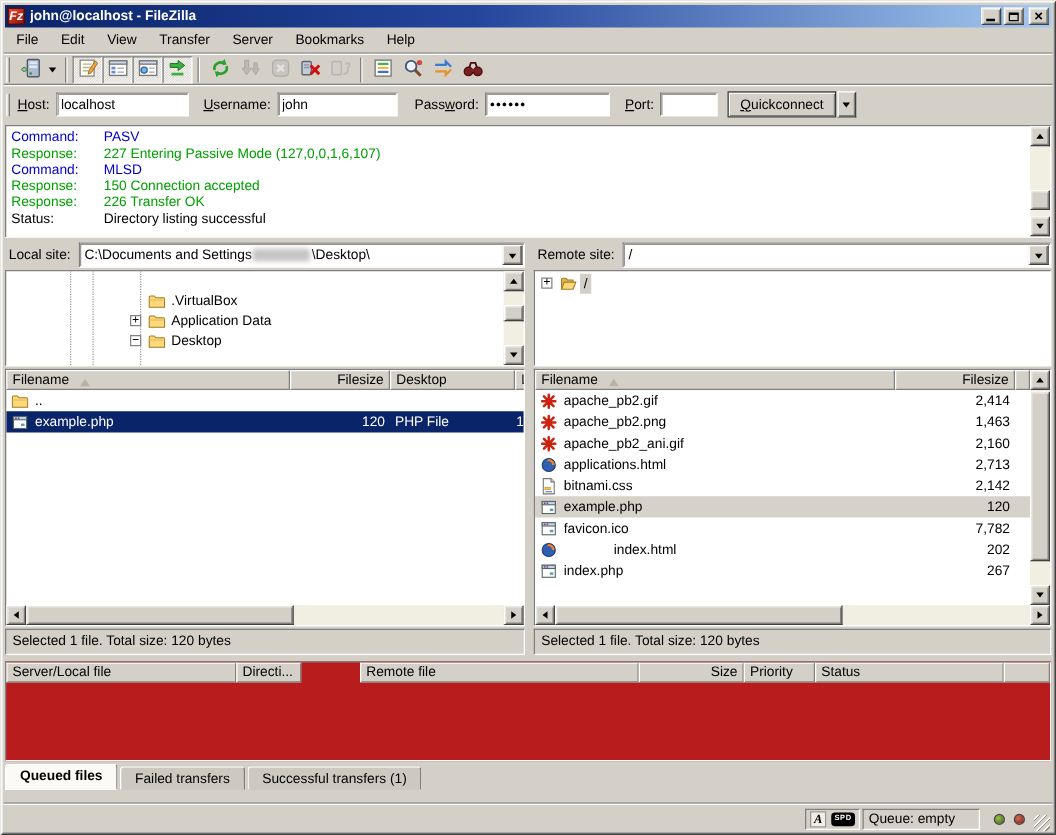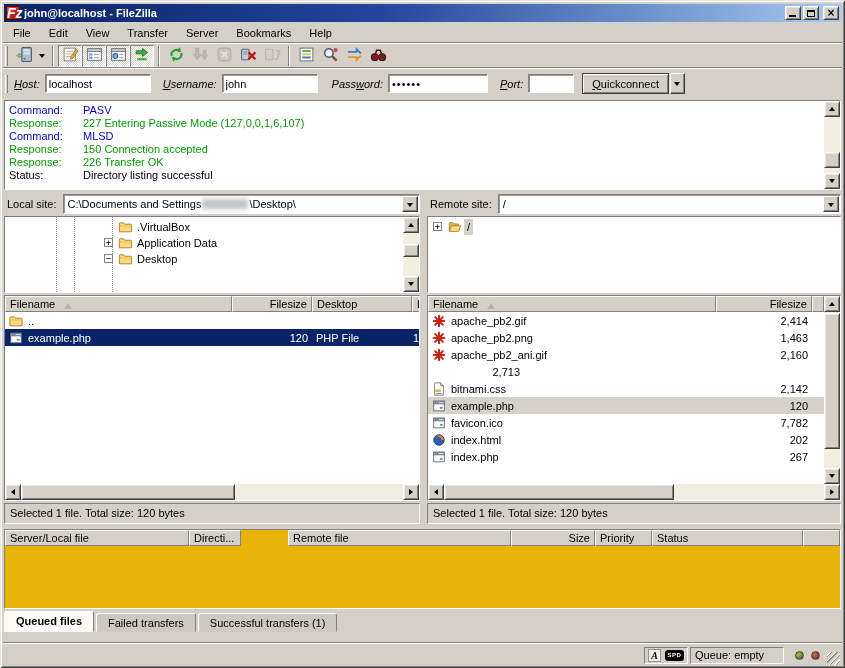"Fz" .fzicon { font-size: 14px -> 10px }
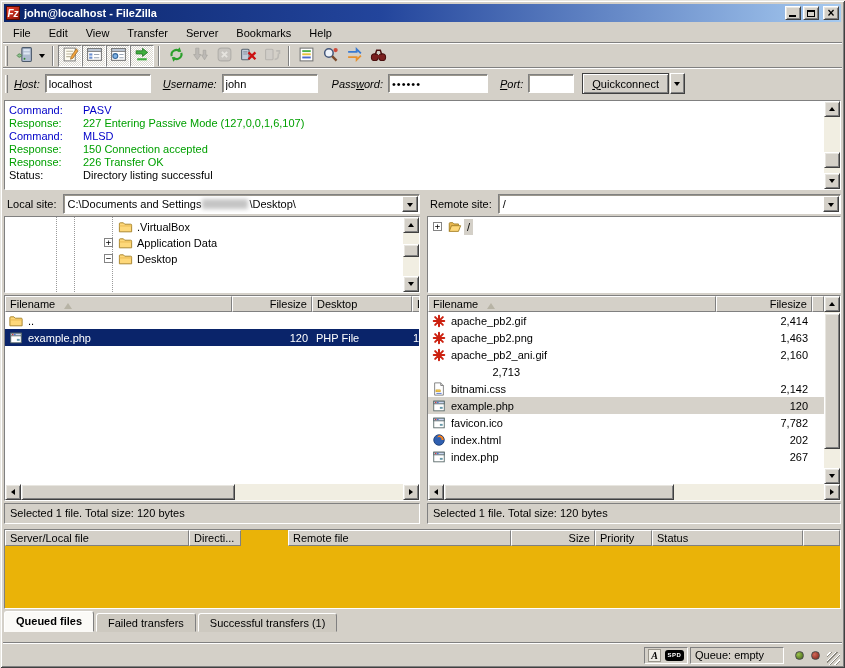"File" .menubar { align-items: center -> none }
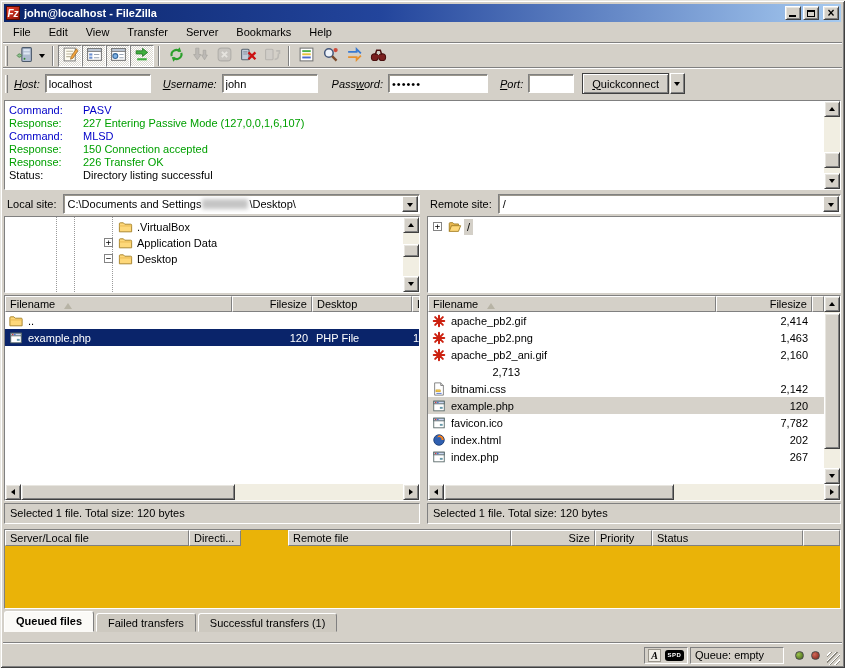"Host:" .qlabel { font-style: italic -> none }
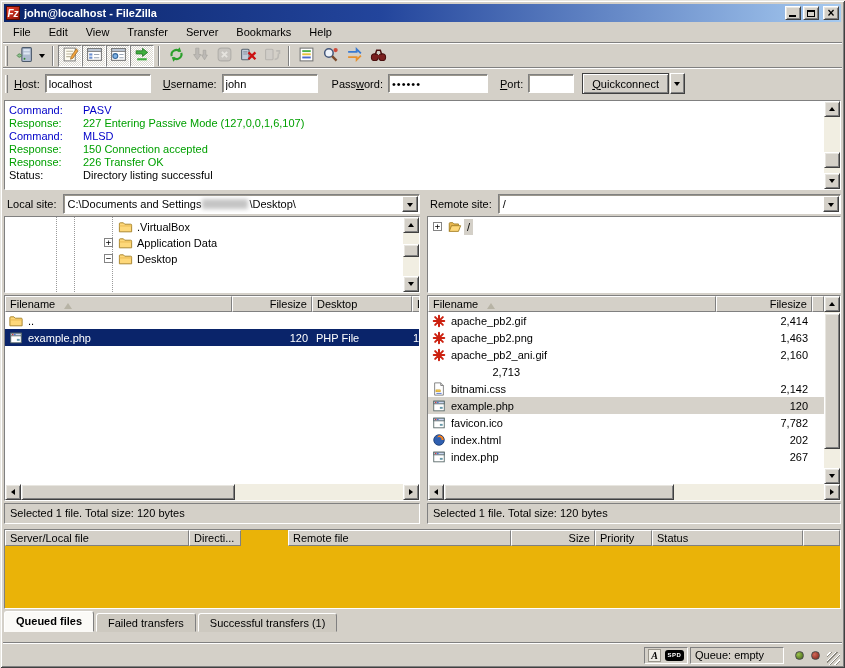".VirtualBox" div { top: 2px -> 16px }
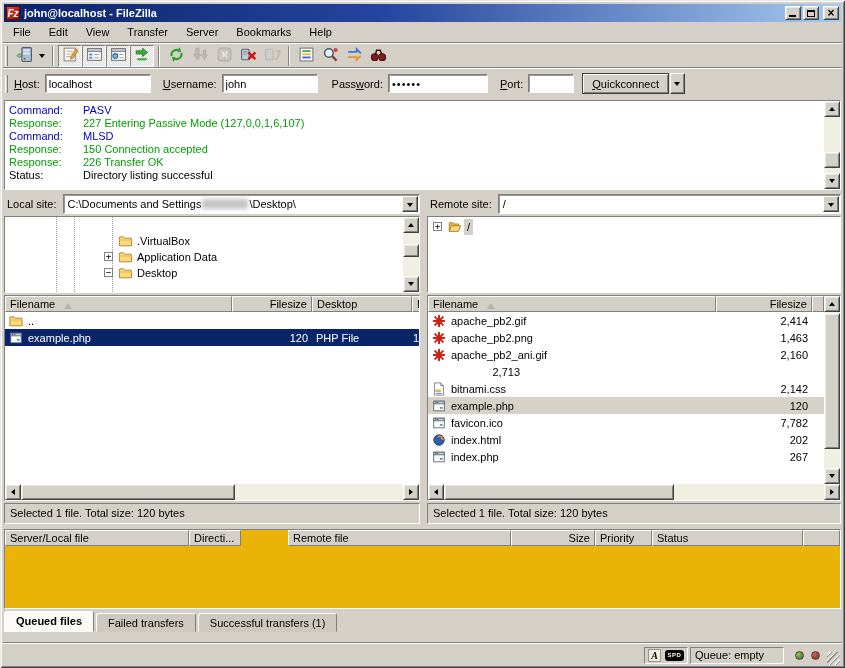"applications.html" div.cell { html: none -> <div> <span> <svg> <circle></circle> <path></path> <circle></circle> </svg> </span> <span>applications.html</span> </div> }
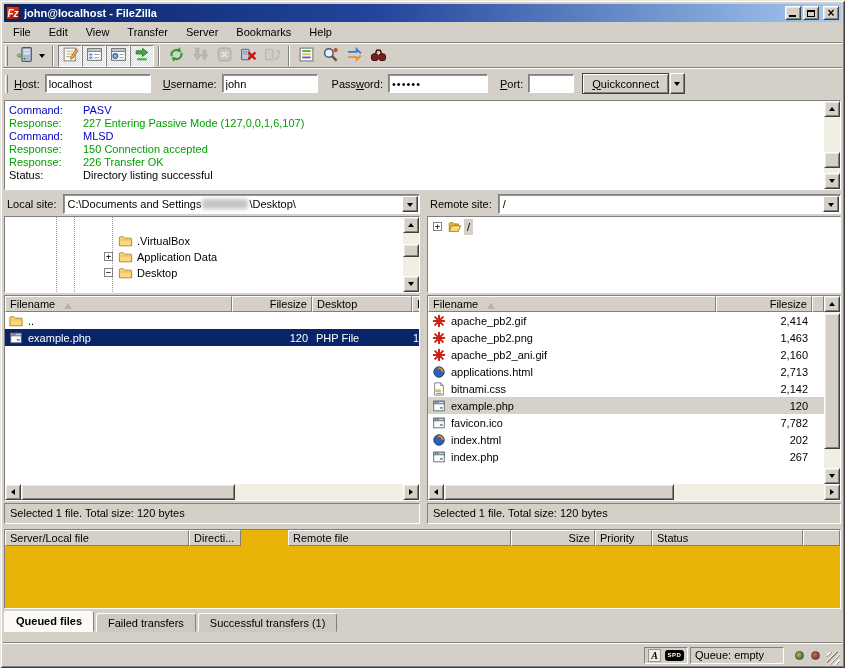"index.html" div.cell { gap: none -> 40px }
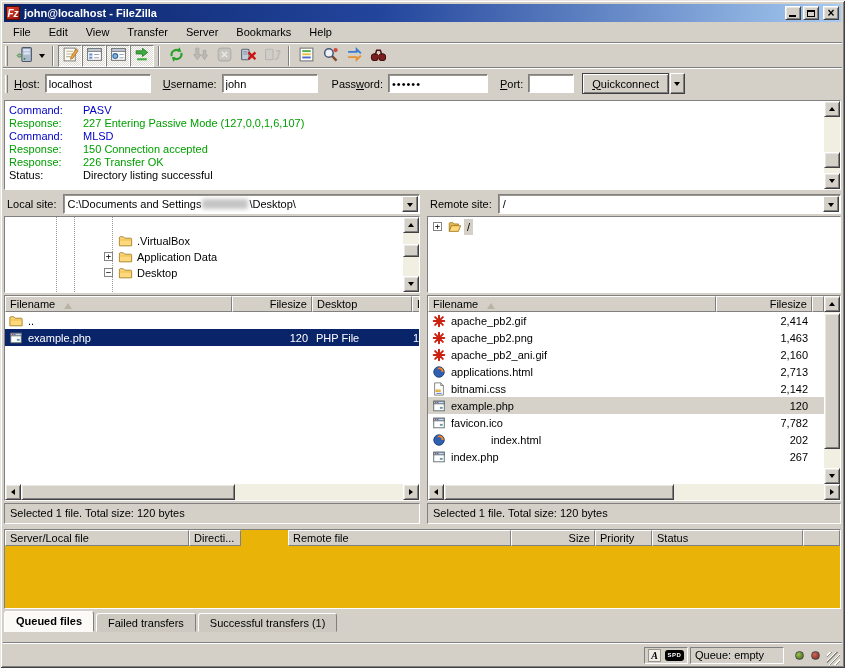"Server/Local file" .queue { background: #eab308 -> #b91c1c }
